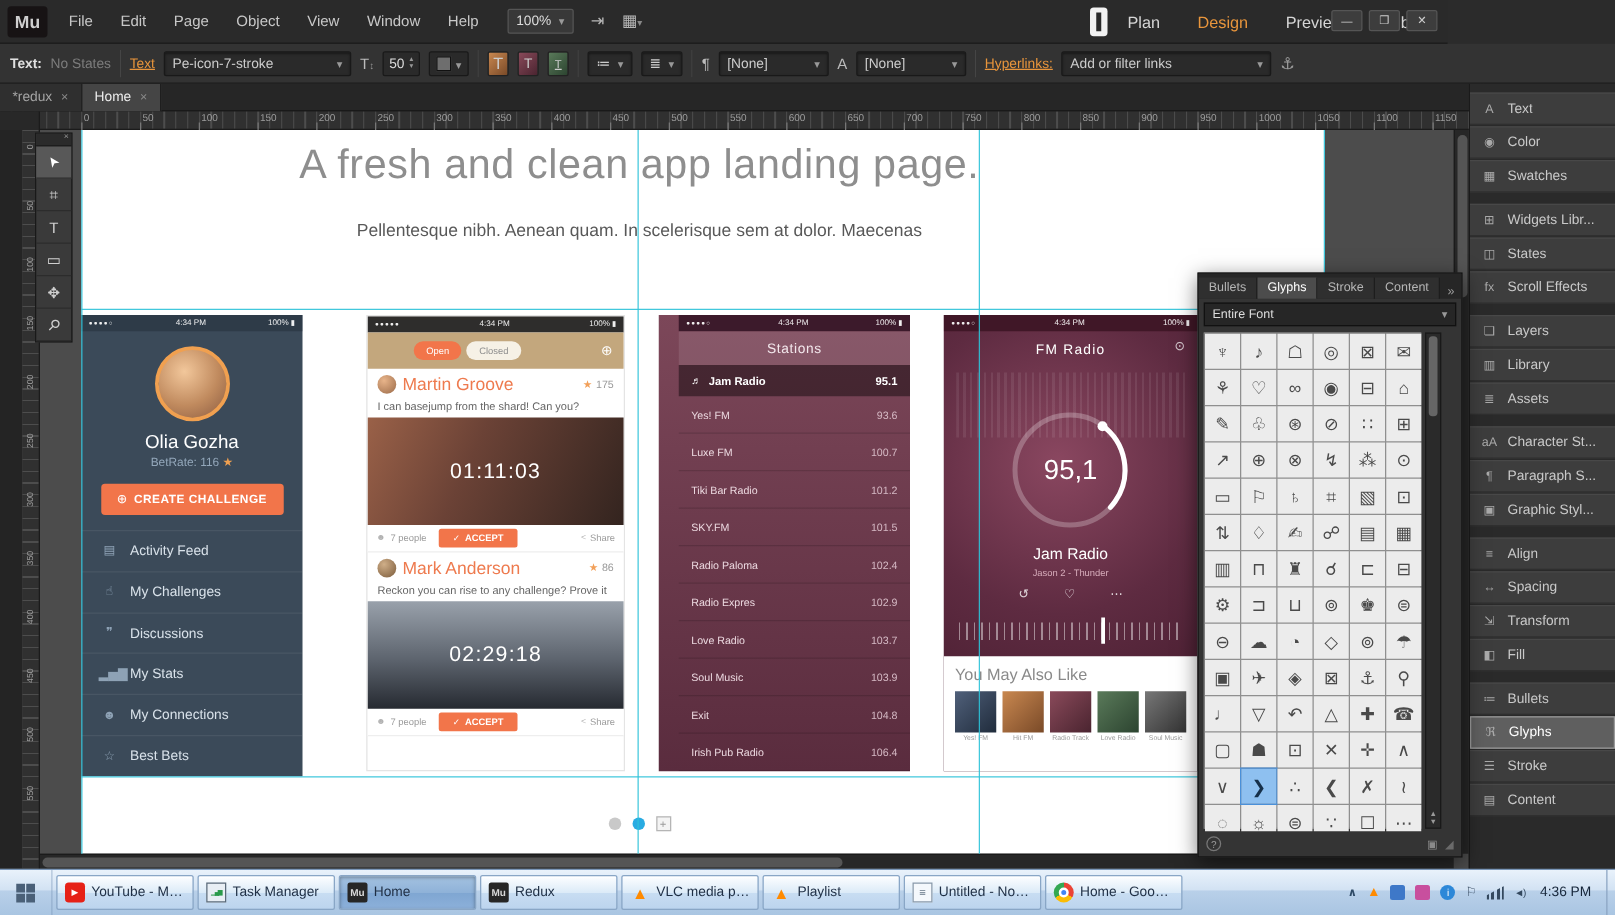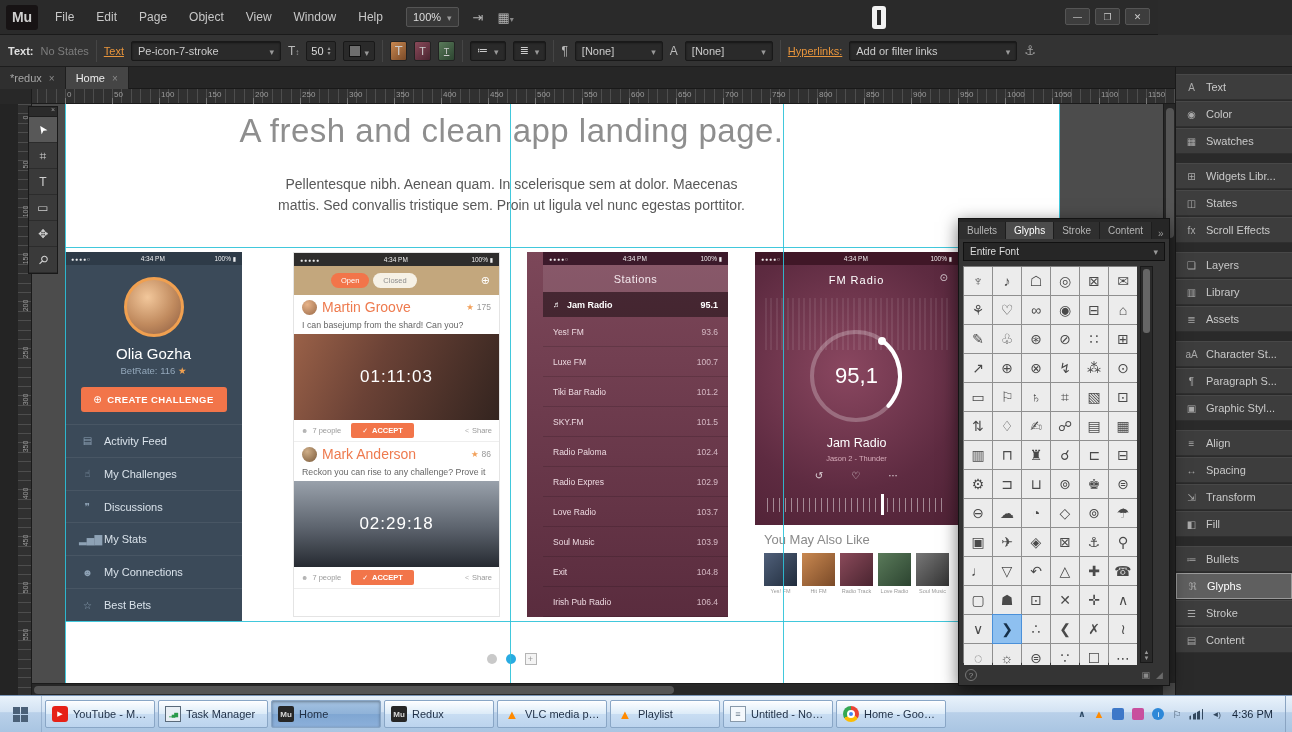"Plan" nav.modes { html: none -> <nav> <span>Plan</span> <span>Design</span> <span>Preview</span> <span>Publish</span> </nav> }
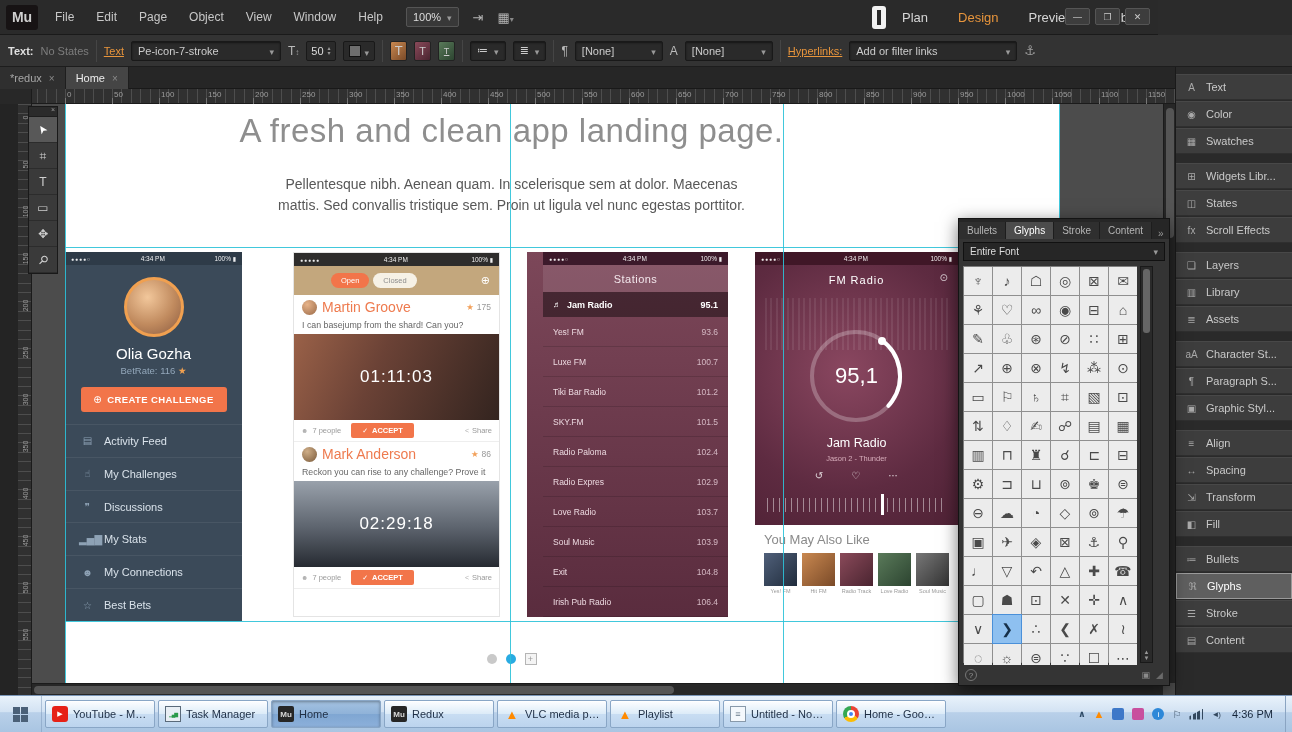"mattis. Sed convallis tristique sem." span.spell { html: <span>mattis. Sed convallis tristique sem. Proin ut ligula vel nunc egestas porttitor.</span> -> none }
